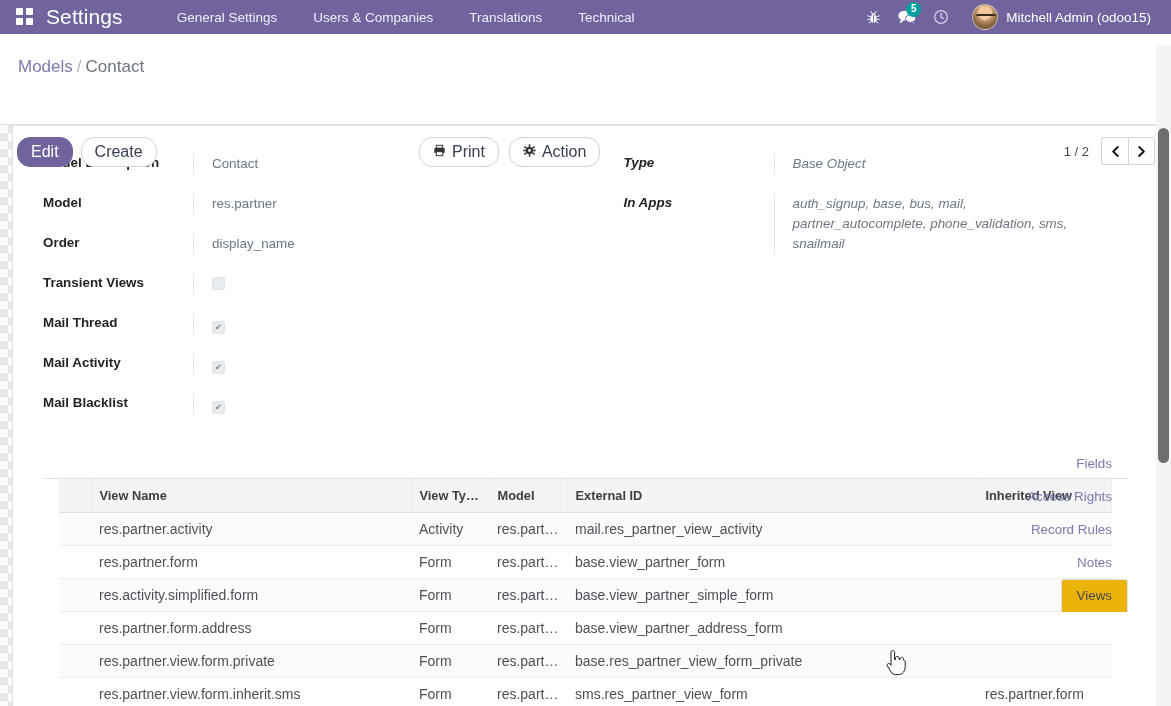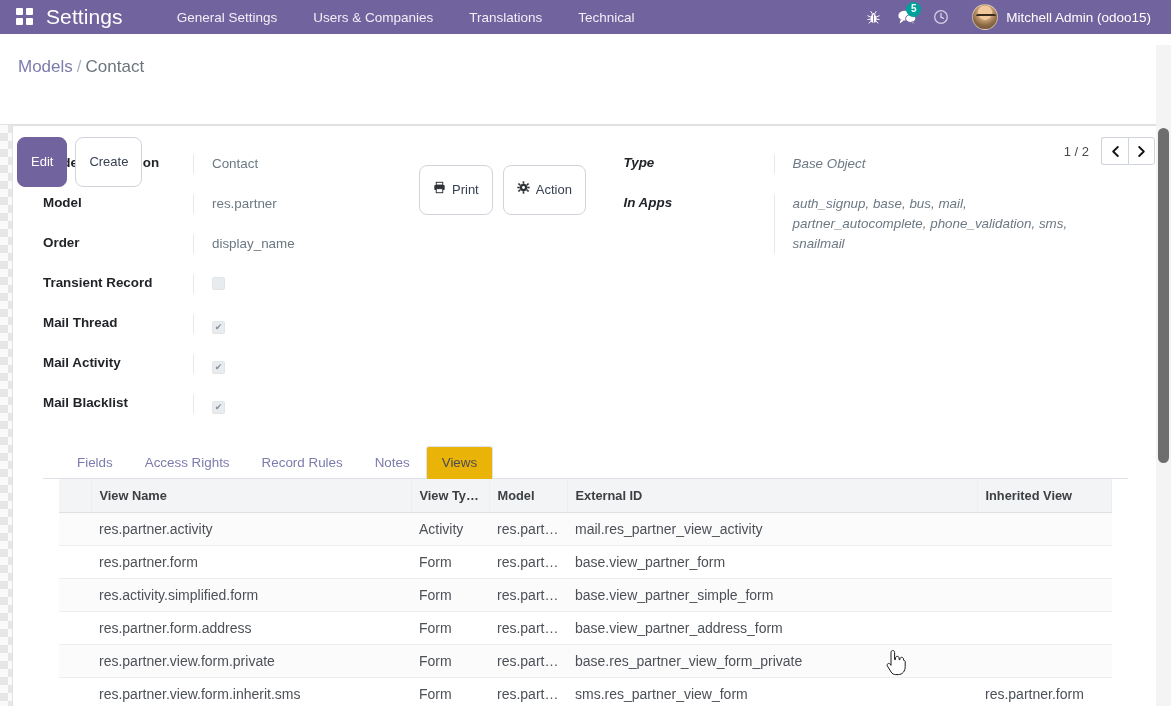"Edit" .btn { border-radius: 8px -> 13px; font-size: 13px -> 16px; padding: 15px 13px -> 5px 13px }
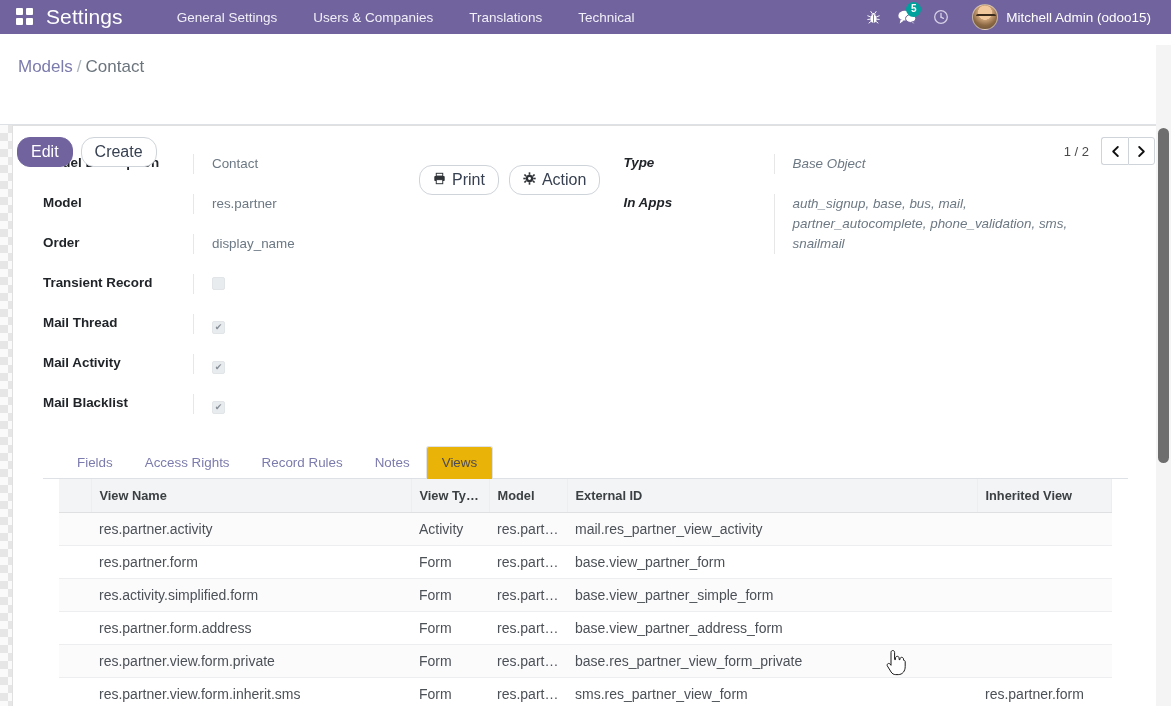"Print" .btn-ico { margin-top: 28px -> none }
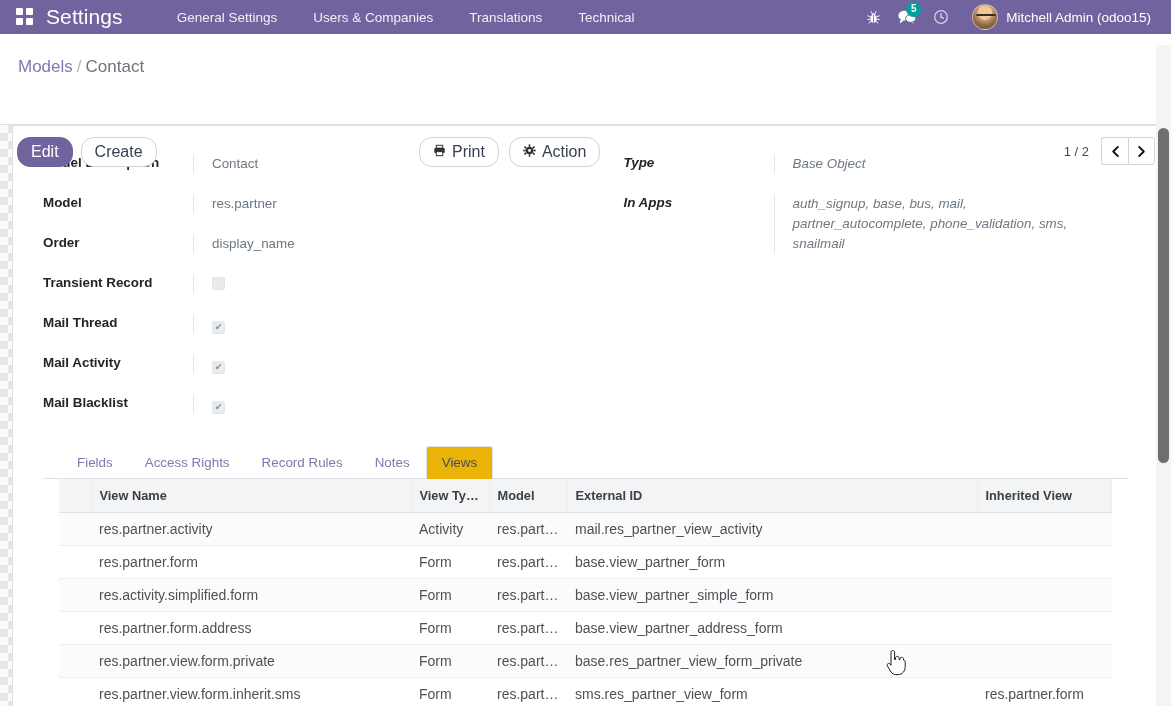"Transient Record" div.f-label { text: Record -> Views }
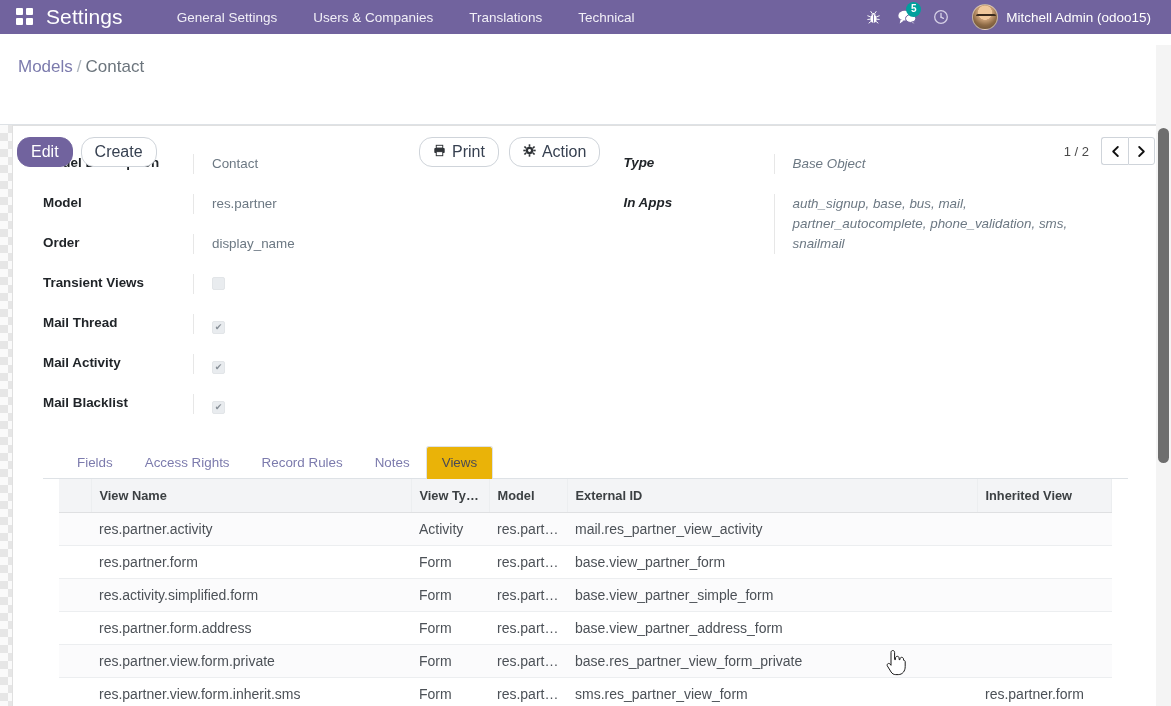"Fields" .tabs { flex-direction: none -> column }
